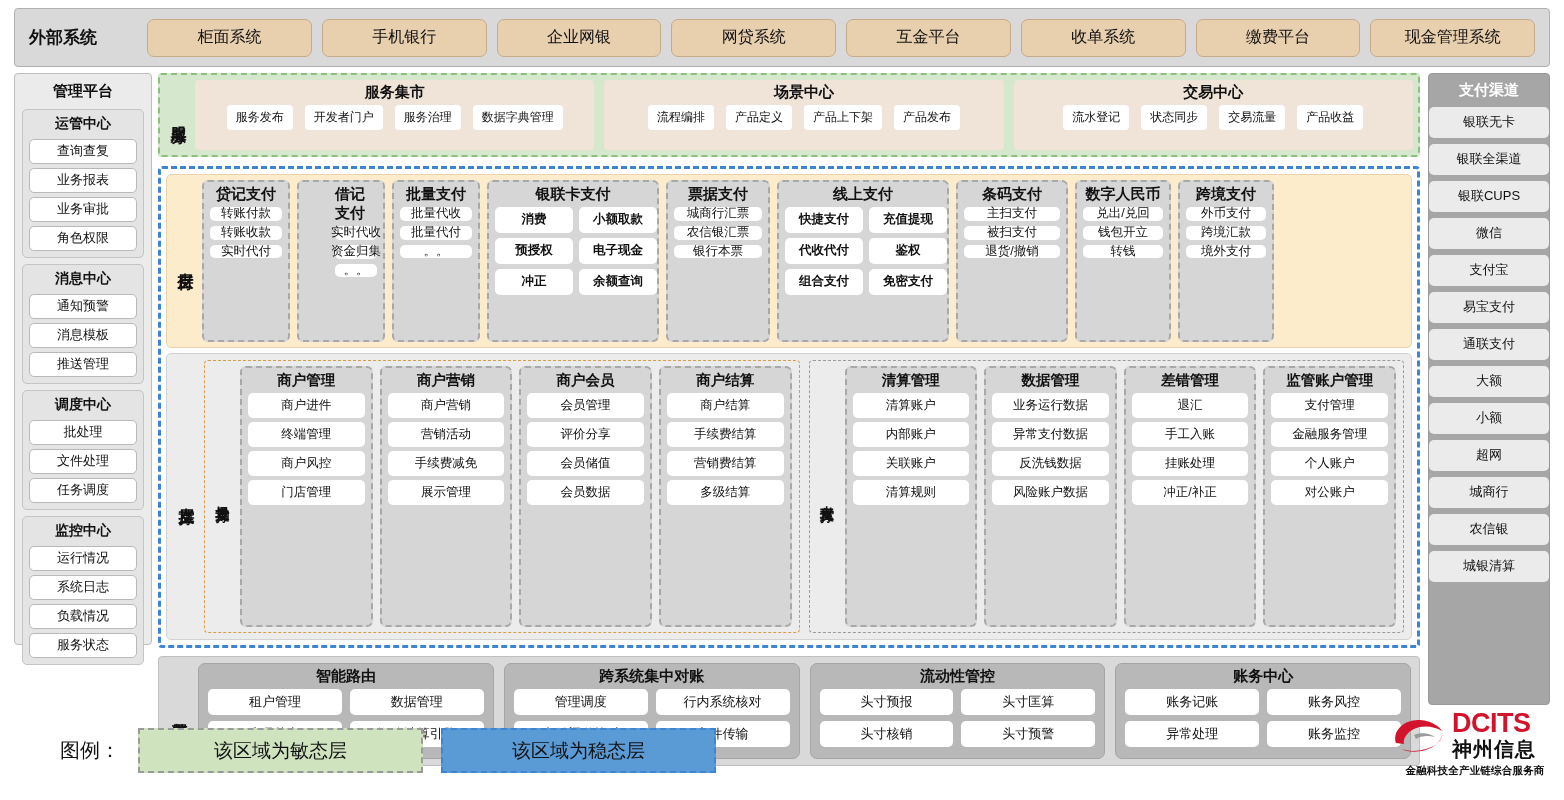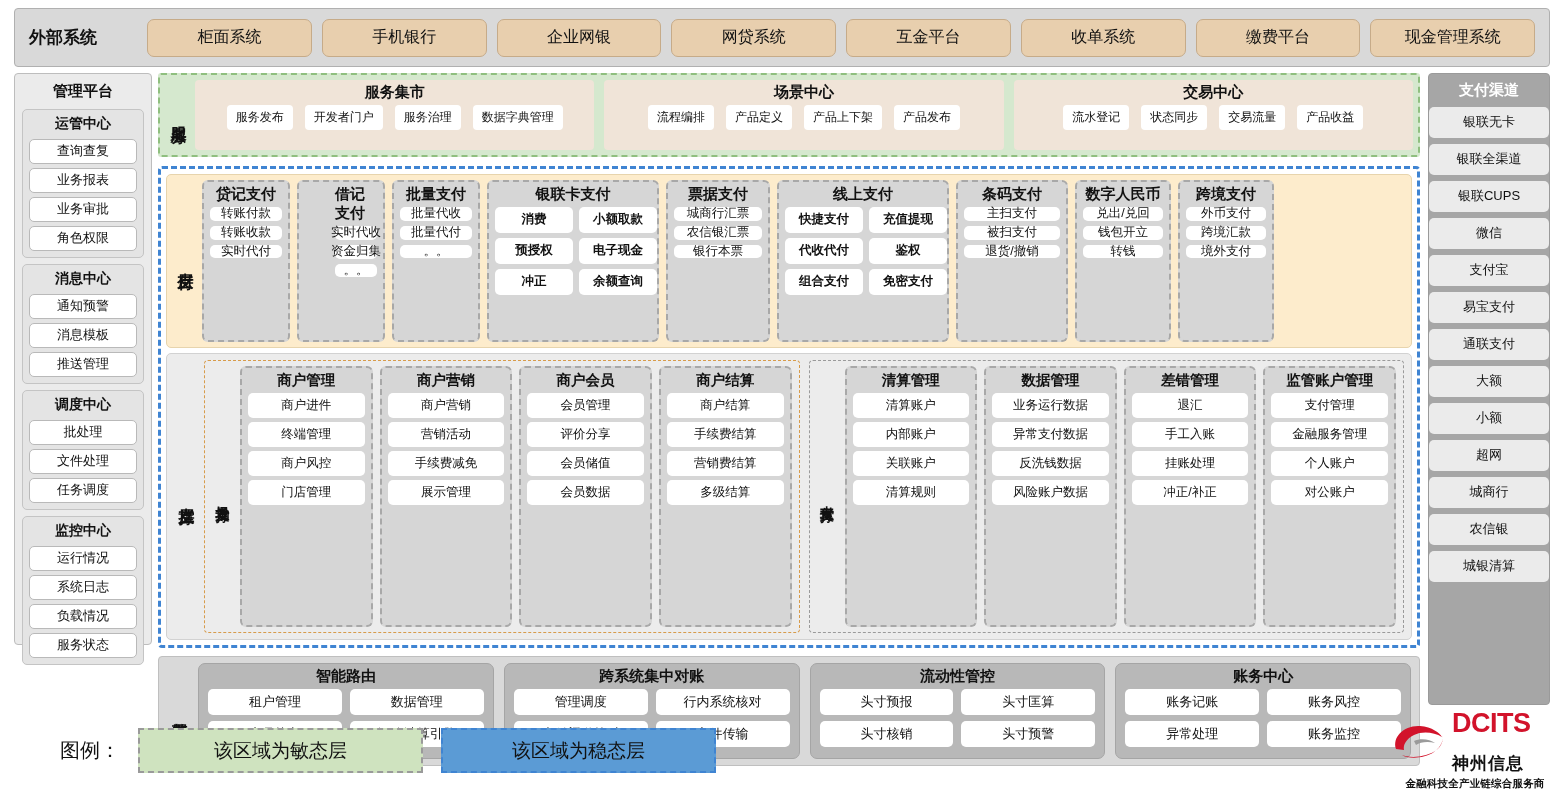"神州信息" .logo-cn { font-size: 17px -> 20px; margin-top: 18px -> 2px }
